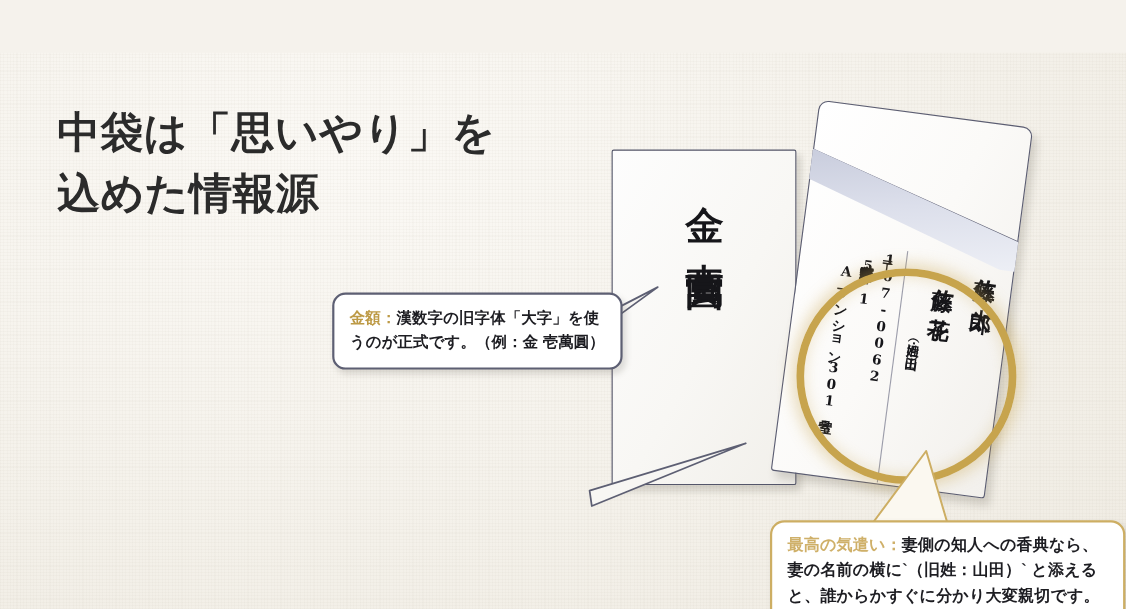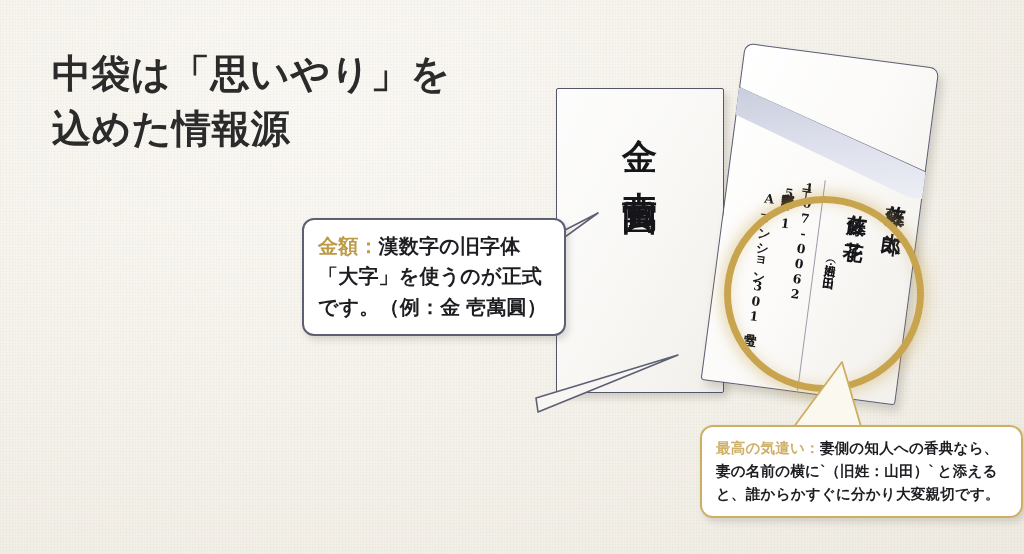"中袋は「思いやり」を" #stage { margin-top: none -> 48px }
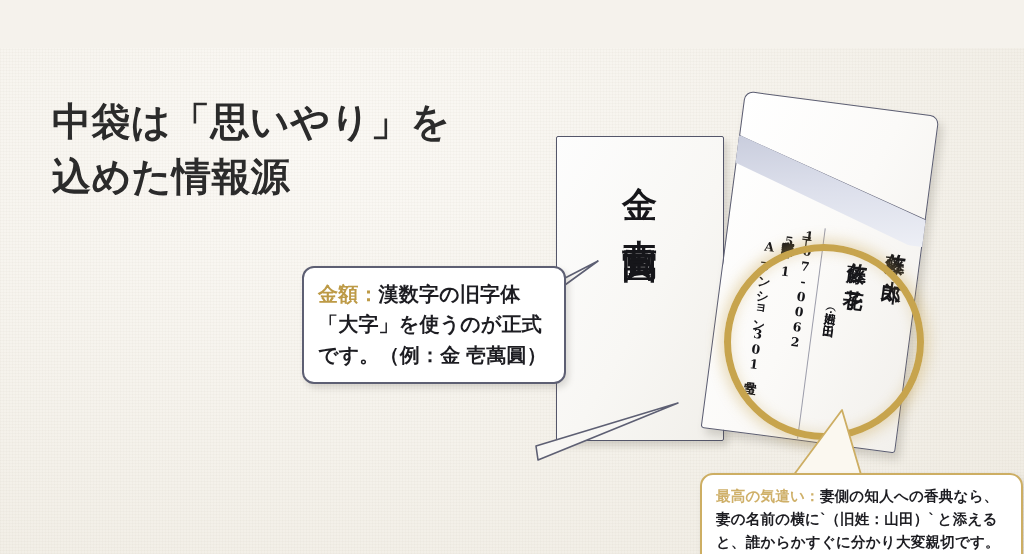"金額：漢数字の旧字体「大字」を使うのが正式です。（例：金 壱萬圓）" .callout { font-size: 20px -> 14px }
